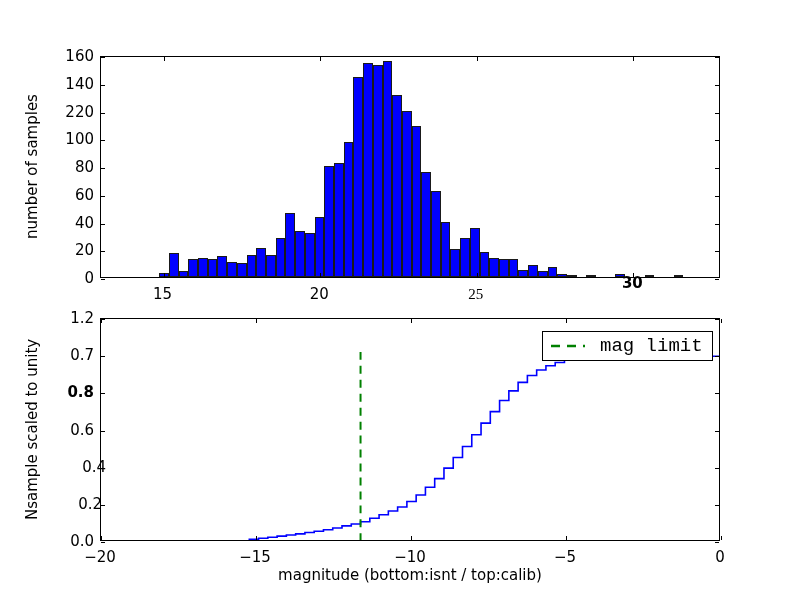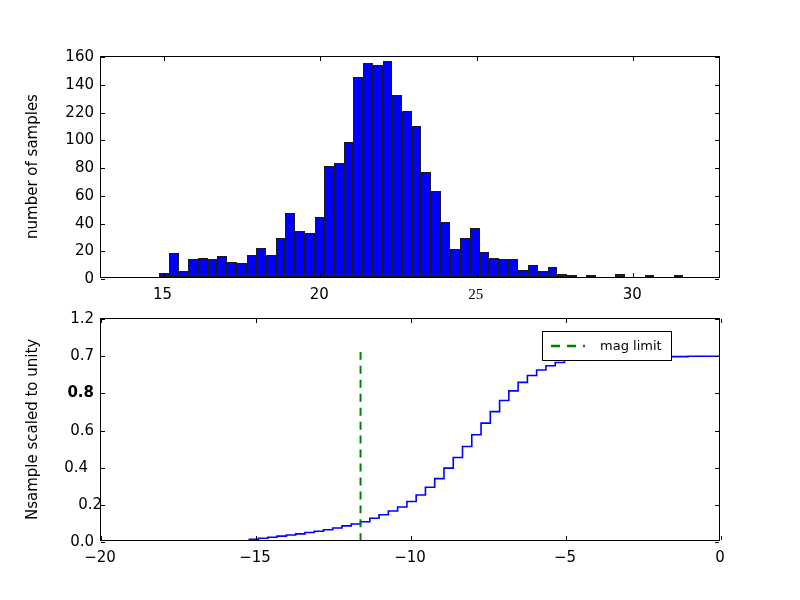"30" div.ticklabel-x { font-weight: none -> bold; top: 287px -> 276px }
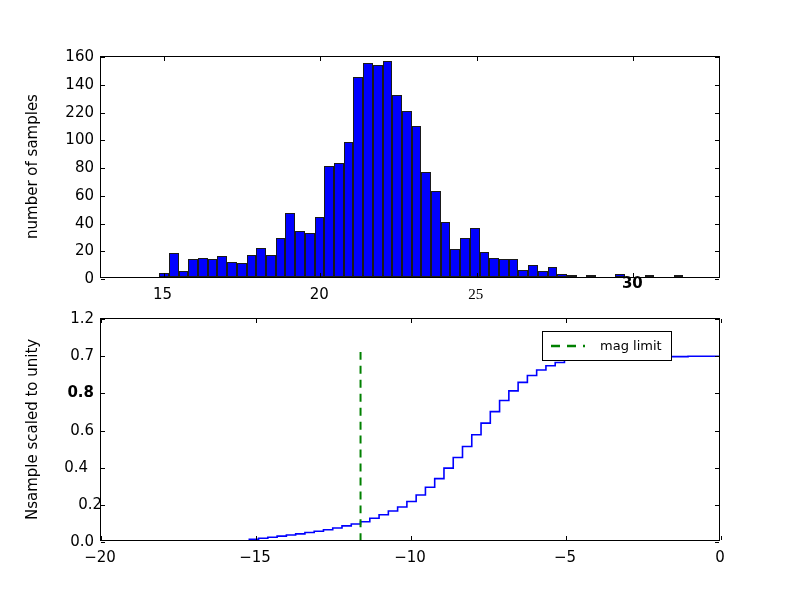"mag limit" #legend-label { font-family: none -> Liberation Mono, monospace; font-size: 13px -> 19px }
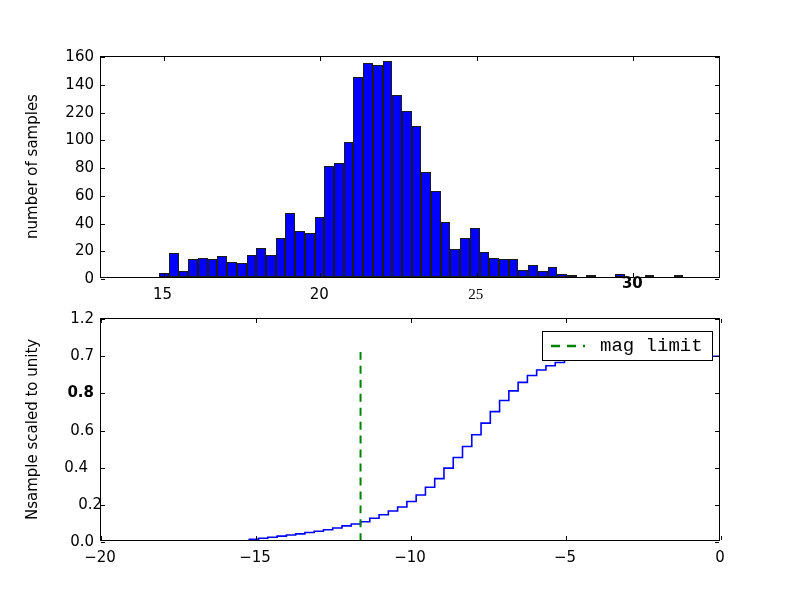"0.4" div.ticklabel-y { left: 46px -> 64px }
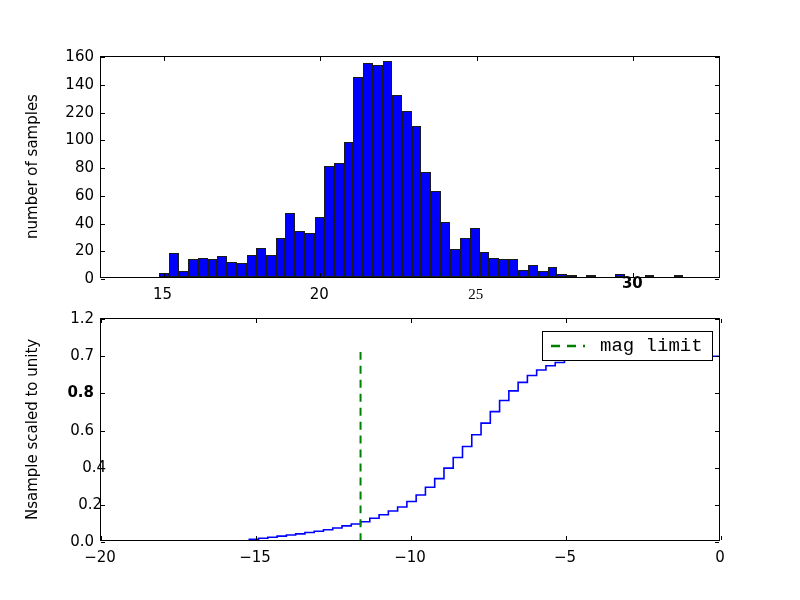"magnitude (bottom:isnt / top:calib)" div { html: none -> <div>magnitude (bottom:isnt / top:calib)</div> }
